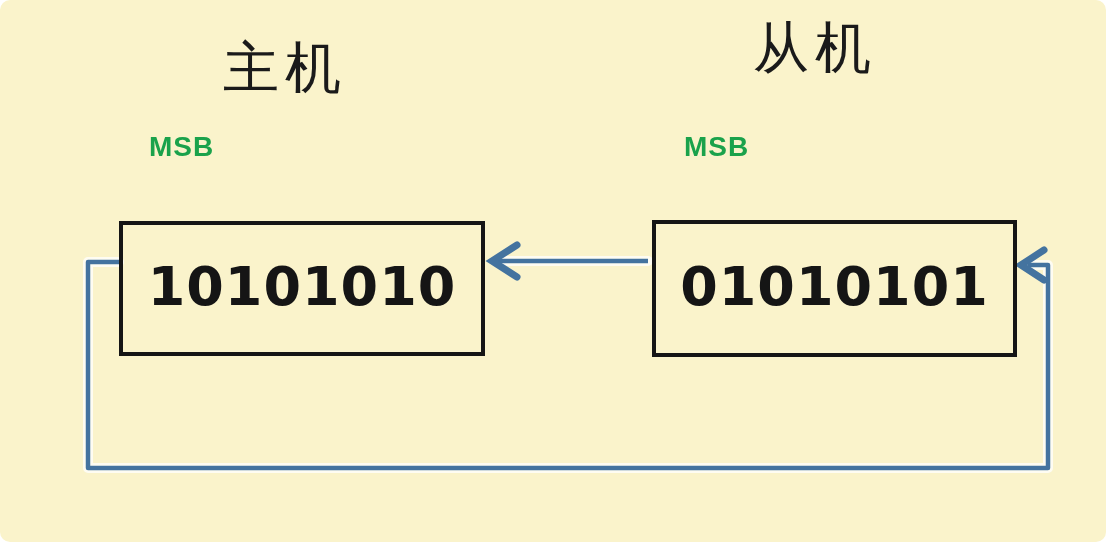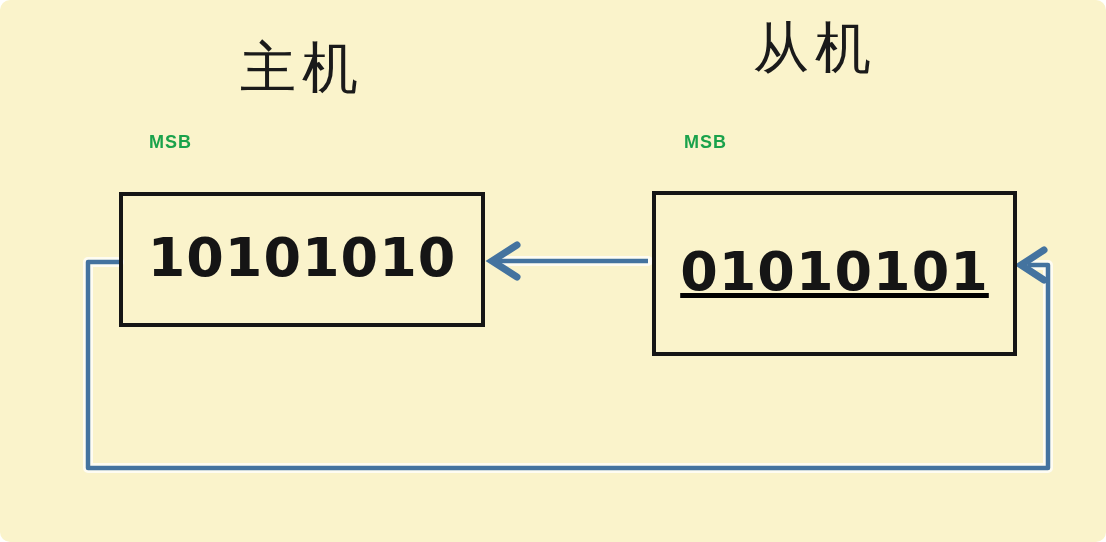"主机" .title-master { left: 119px -> 102px }
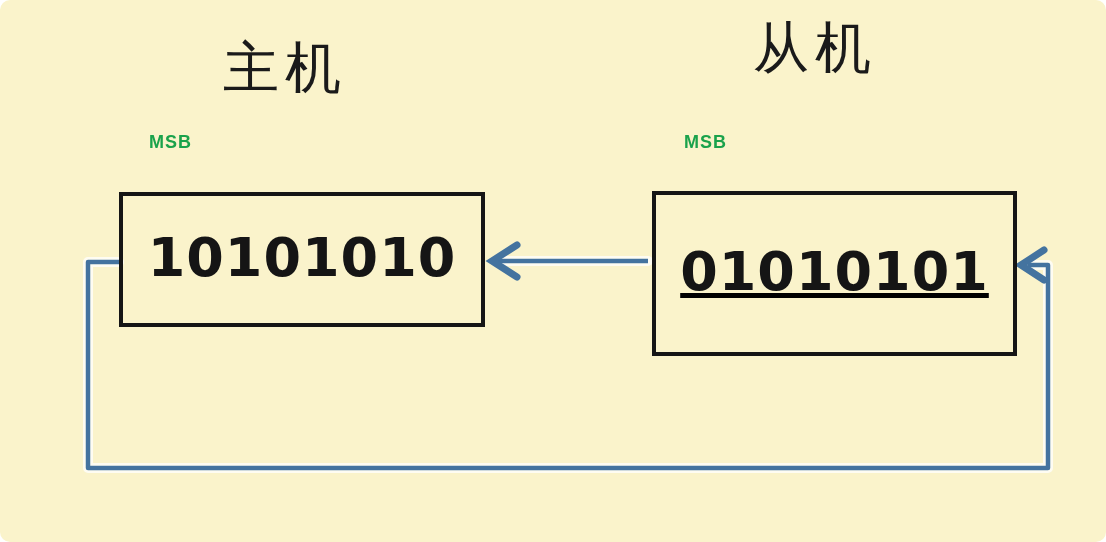"MSB" .msb-label { font-size: 18px -> 28px }
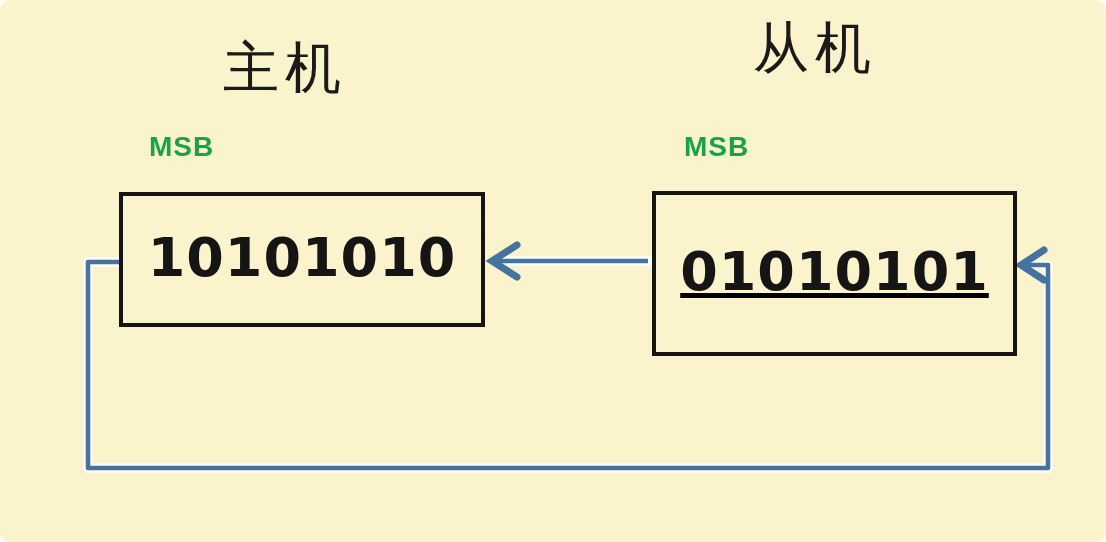"10101010" .register-box { margin-top: none -> 29px }
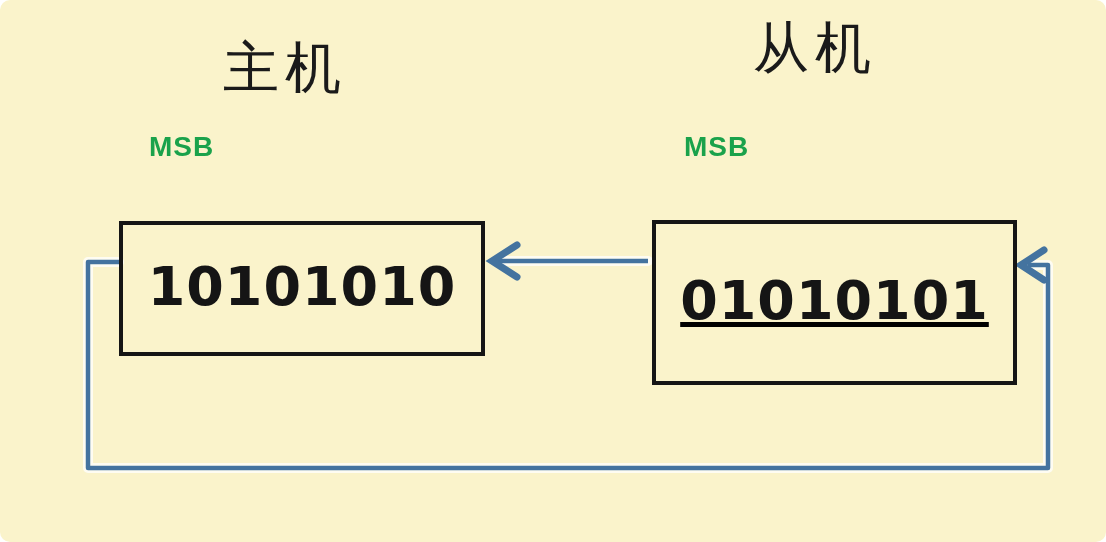"01010101" .box-slave { height: 165px -> 137px; text-decoration: underline -> none }
